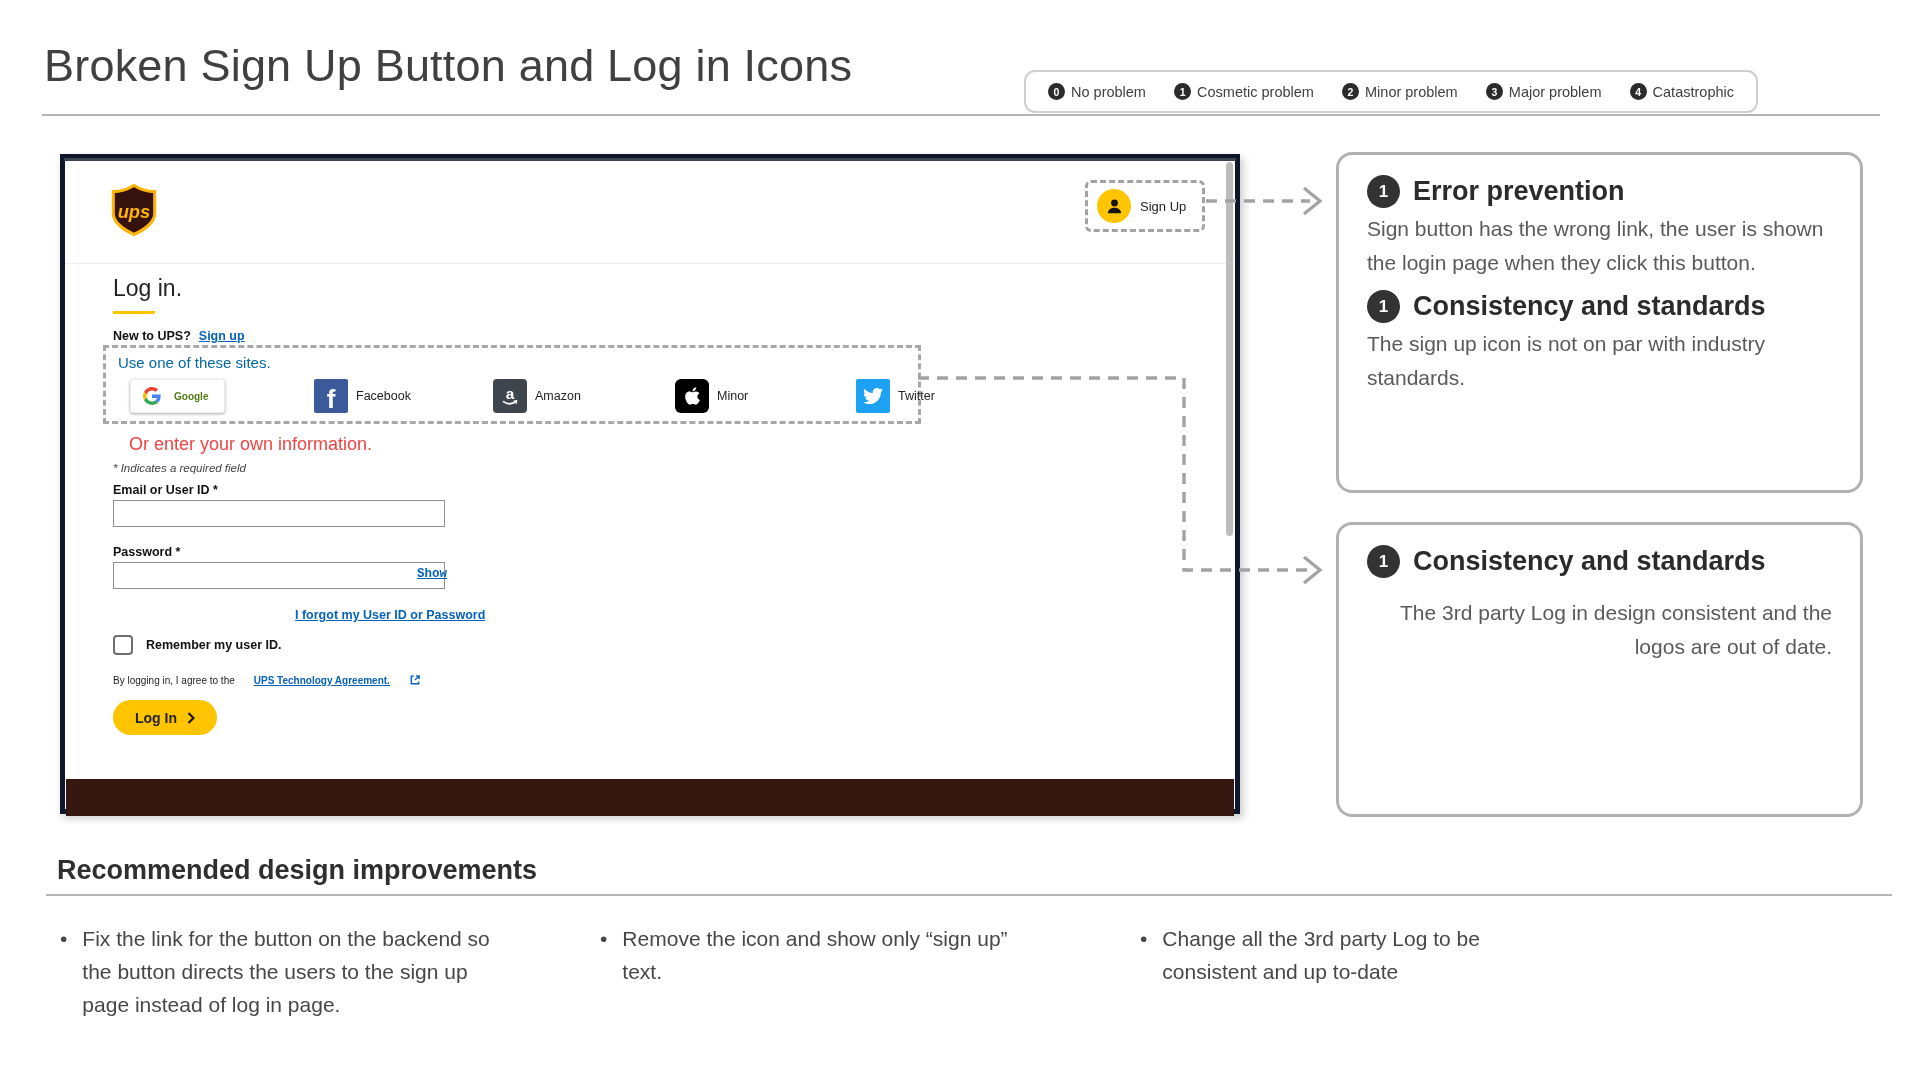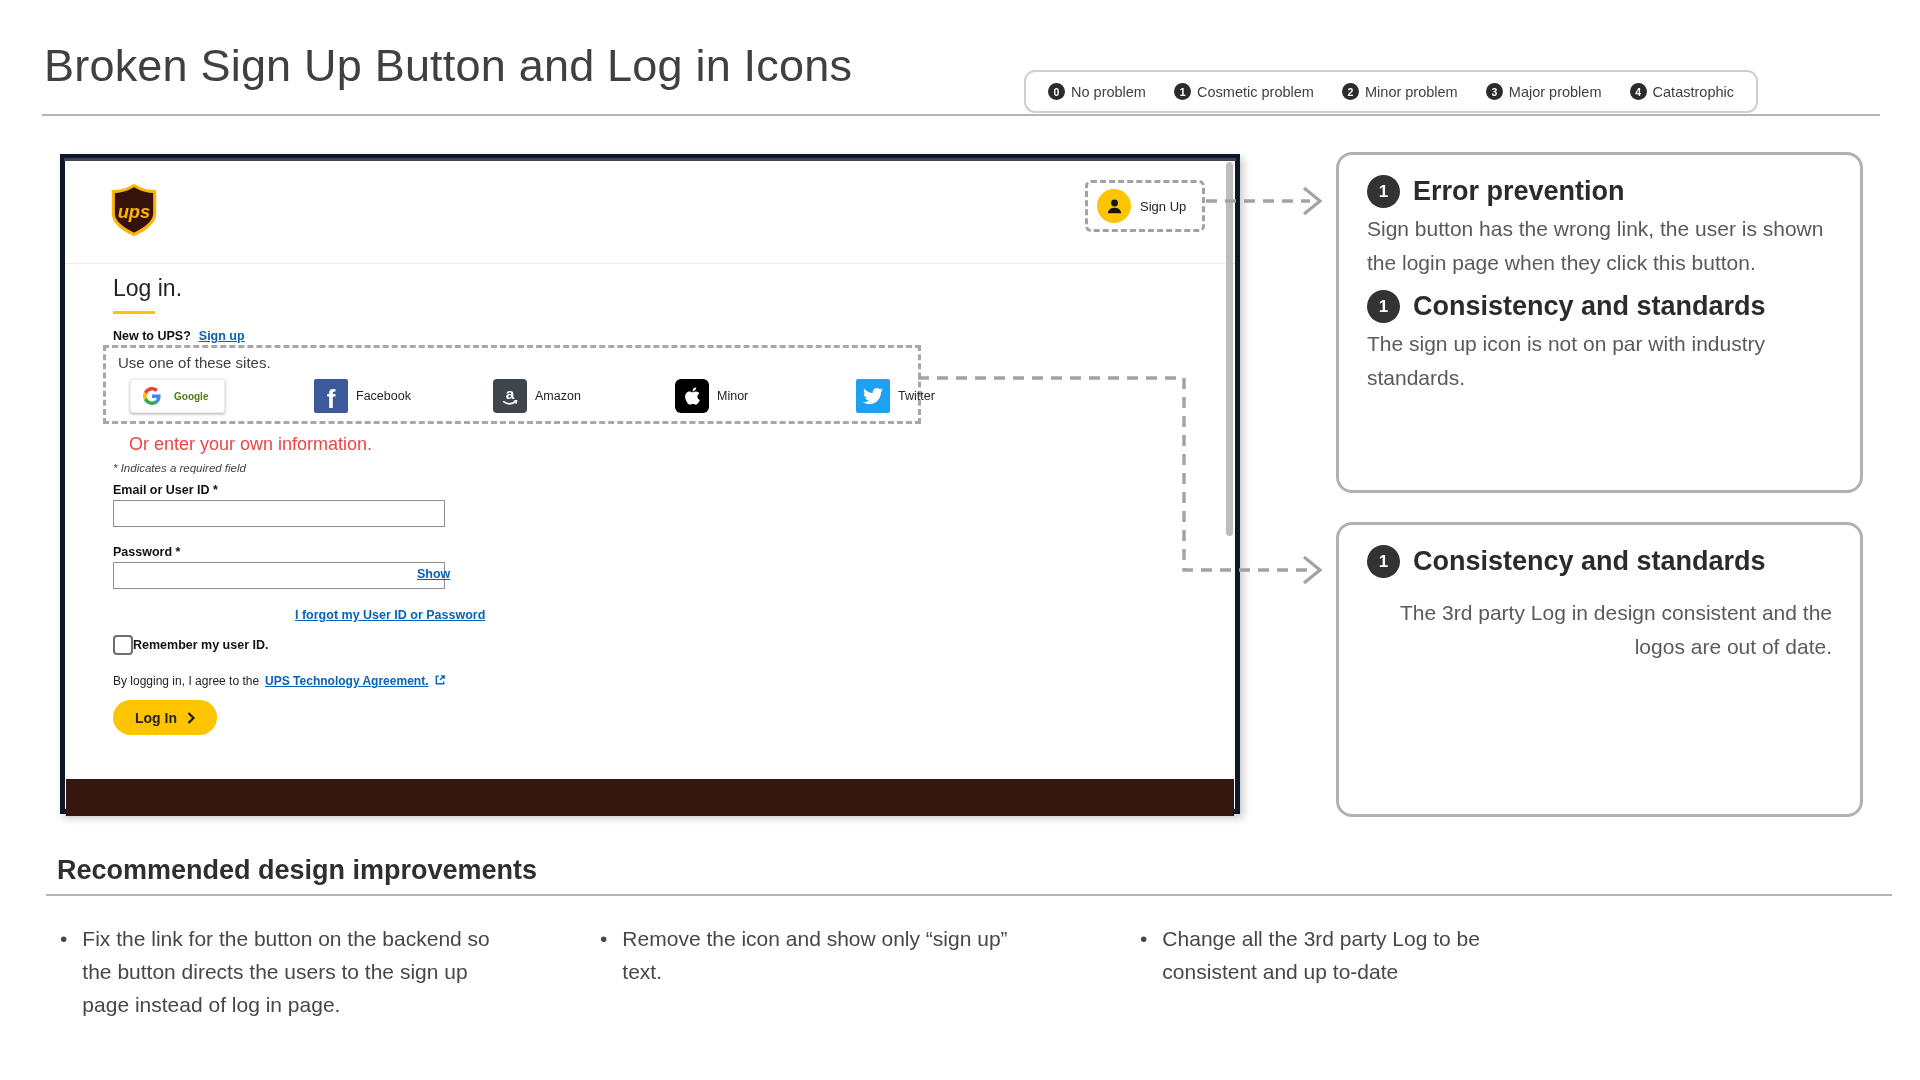"Use one of these sites." .social-head { color: #404040 -> #0369a1 }
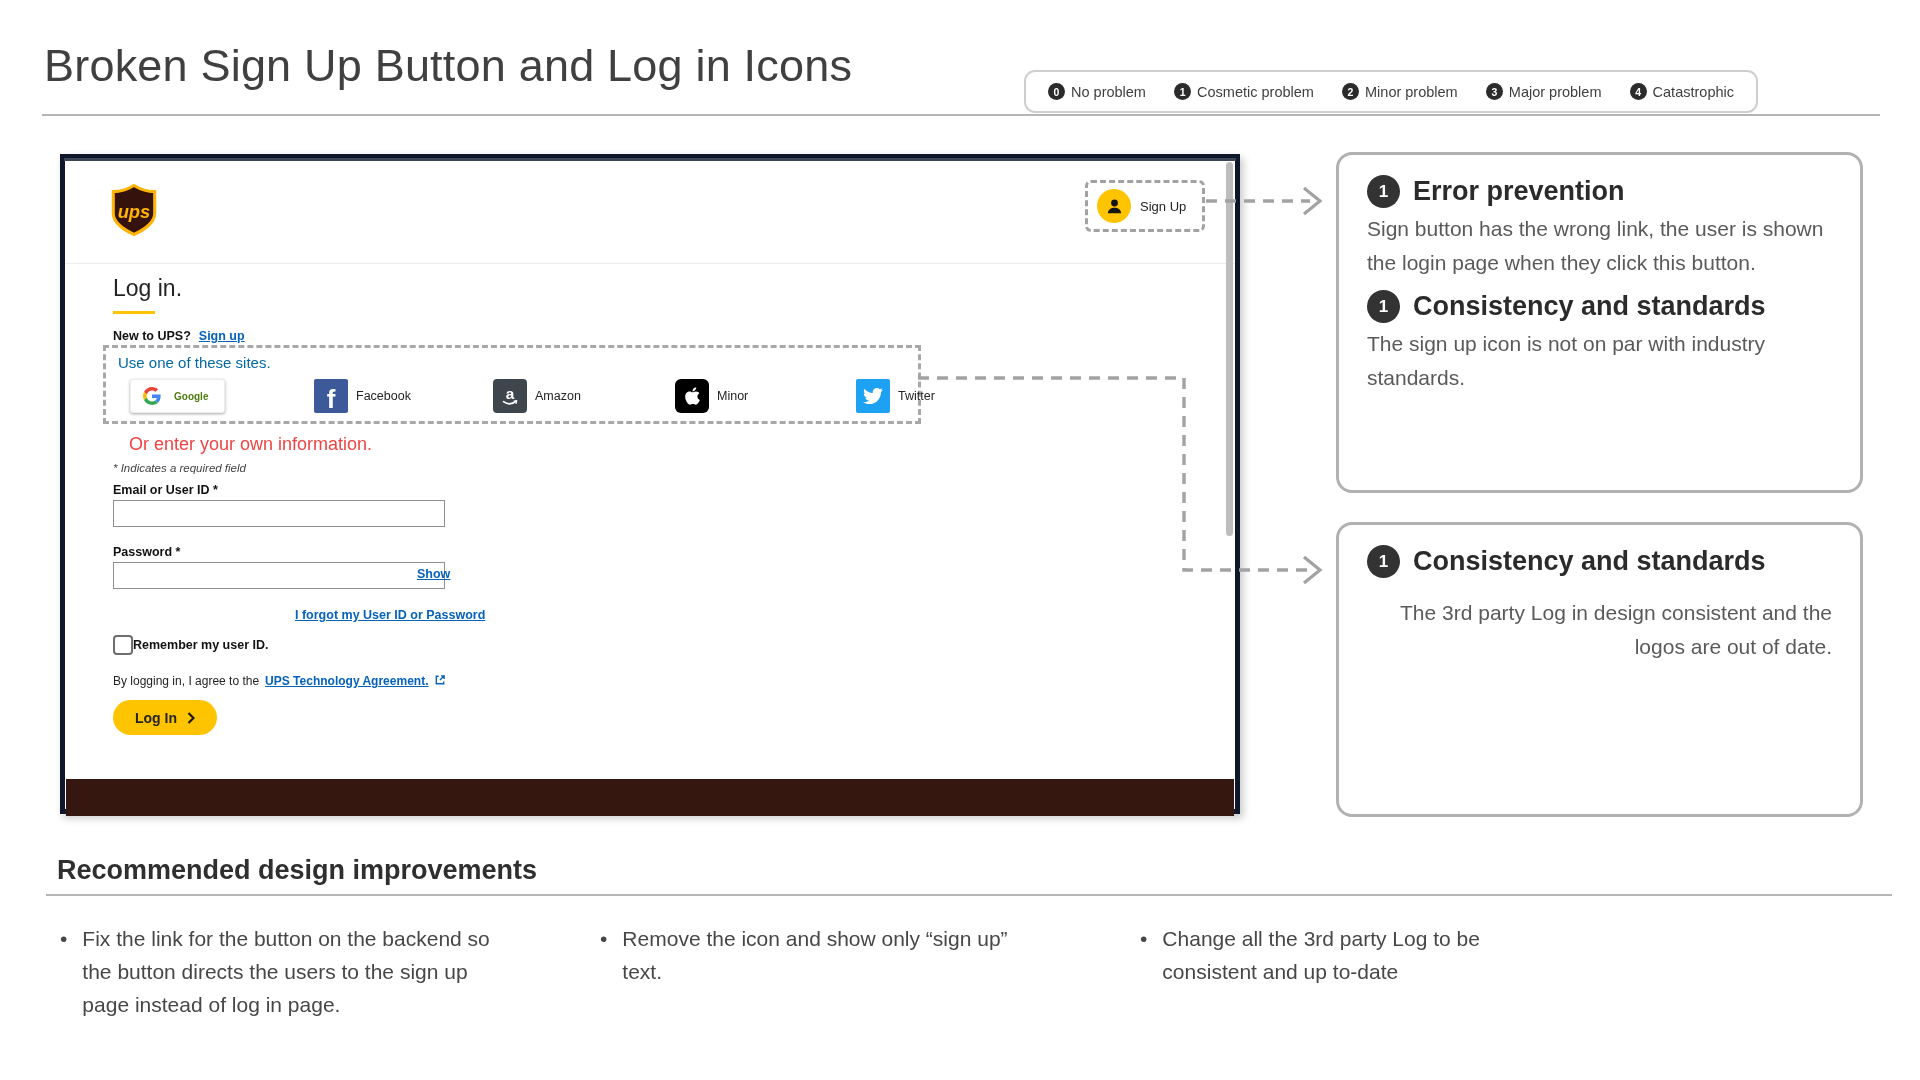"Show" .show-link { font-family: none -> Liberation Mono, monospace }
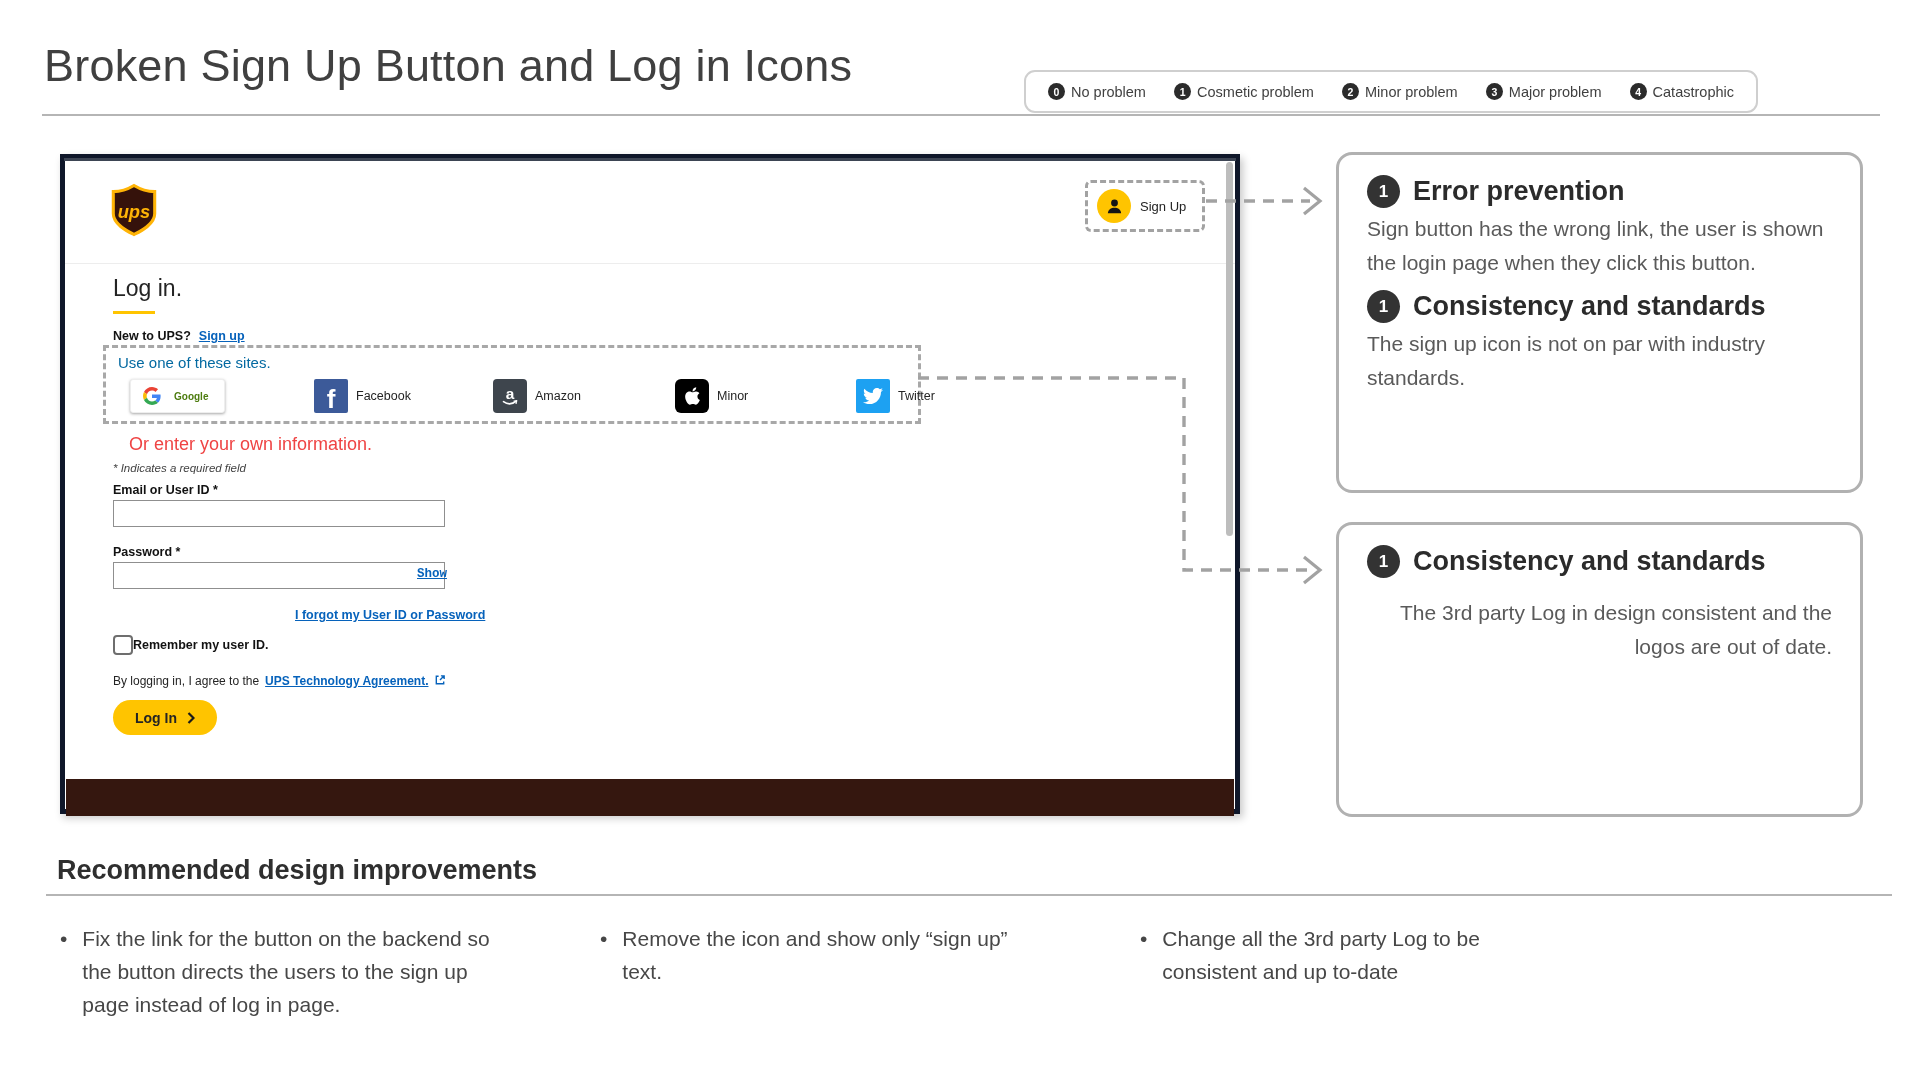"Remember my user ID." .remember-row { gap: none -> 13px }
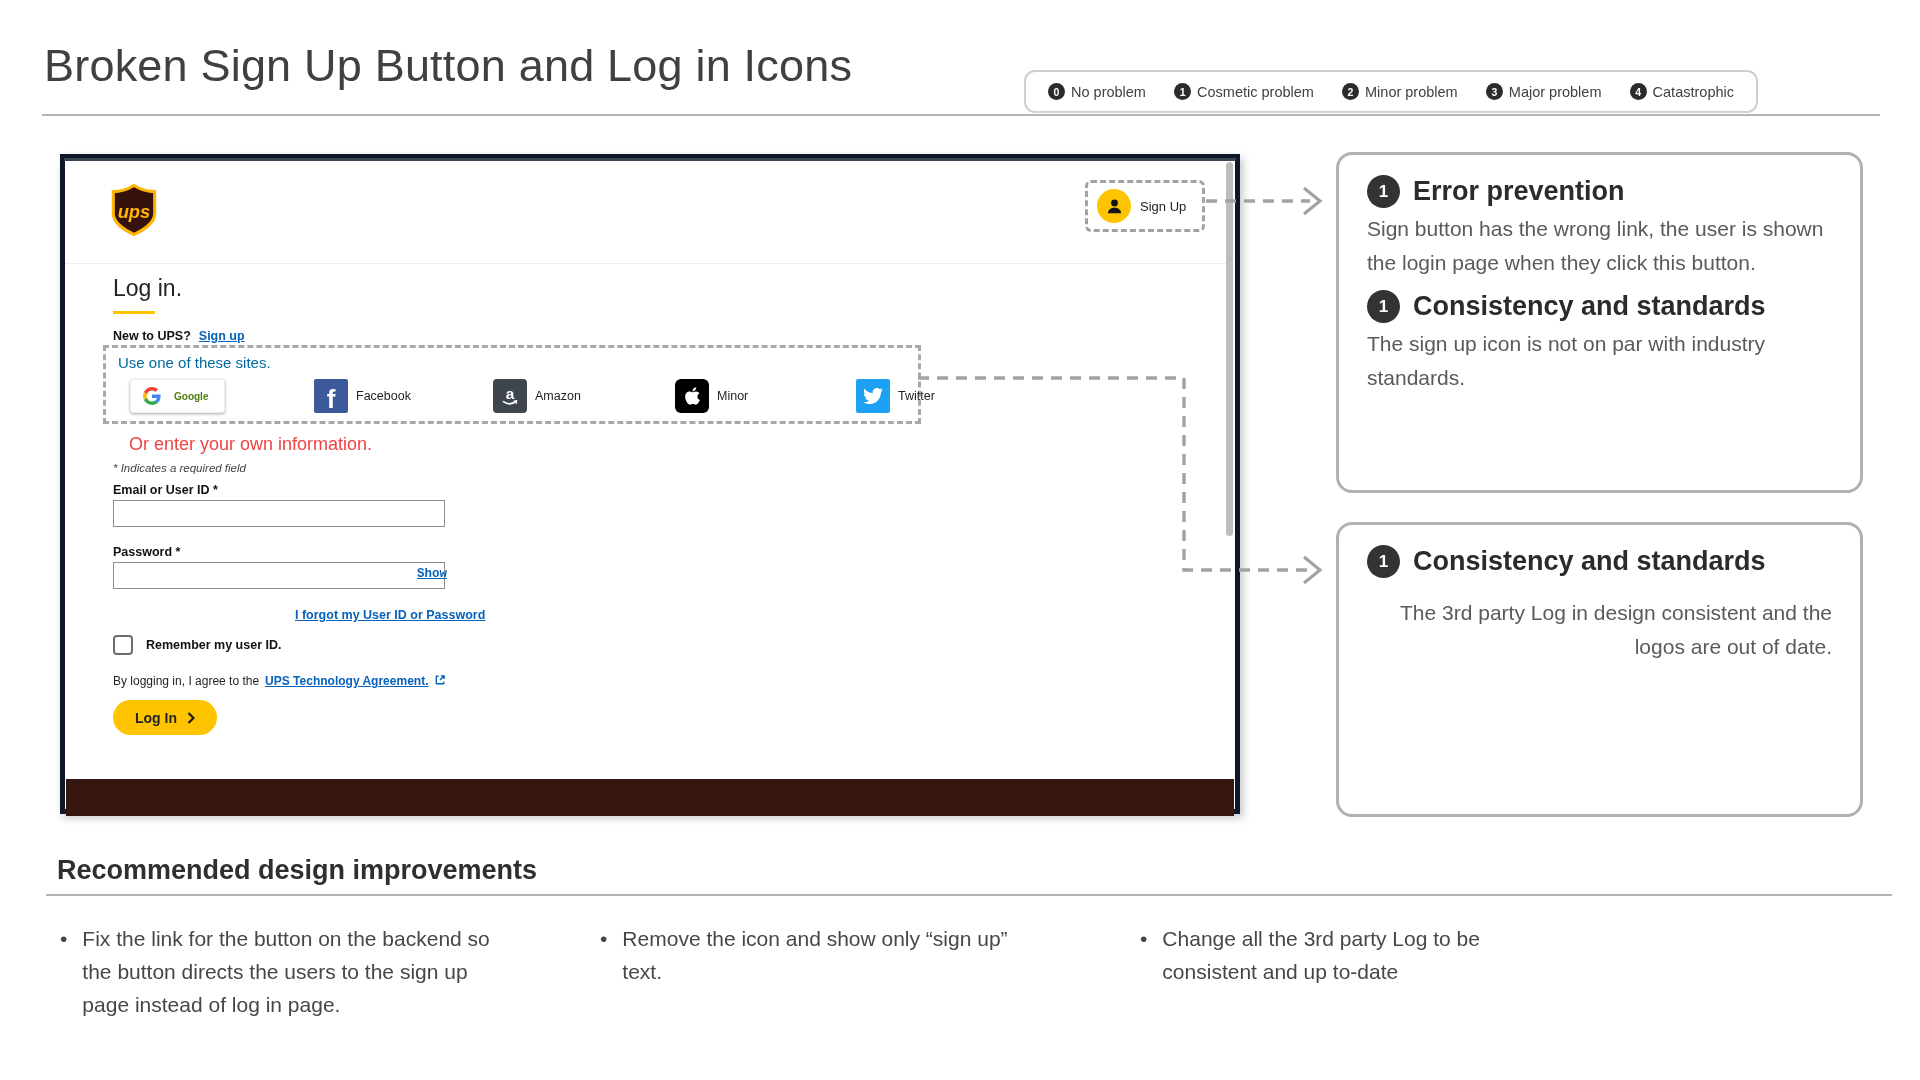"By logging in, I agree" .agreement { align-items: none -> center; font-size: 12px -> 10px; gap: 6px -> 19px }
